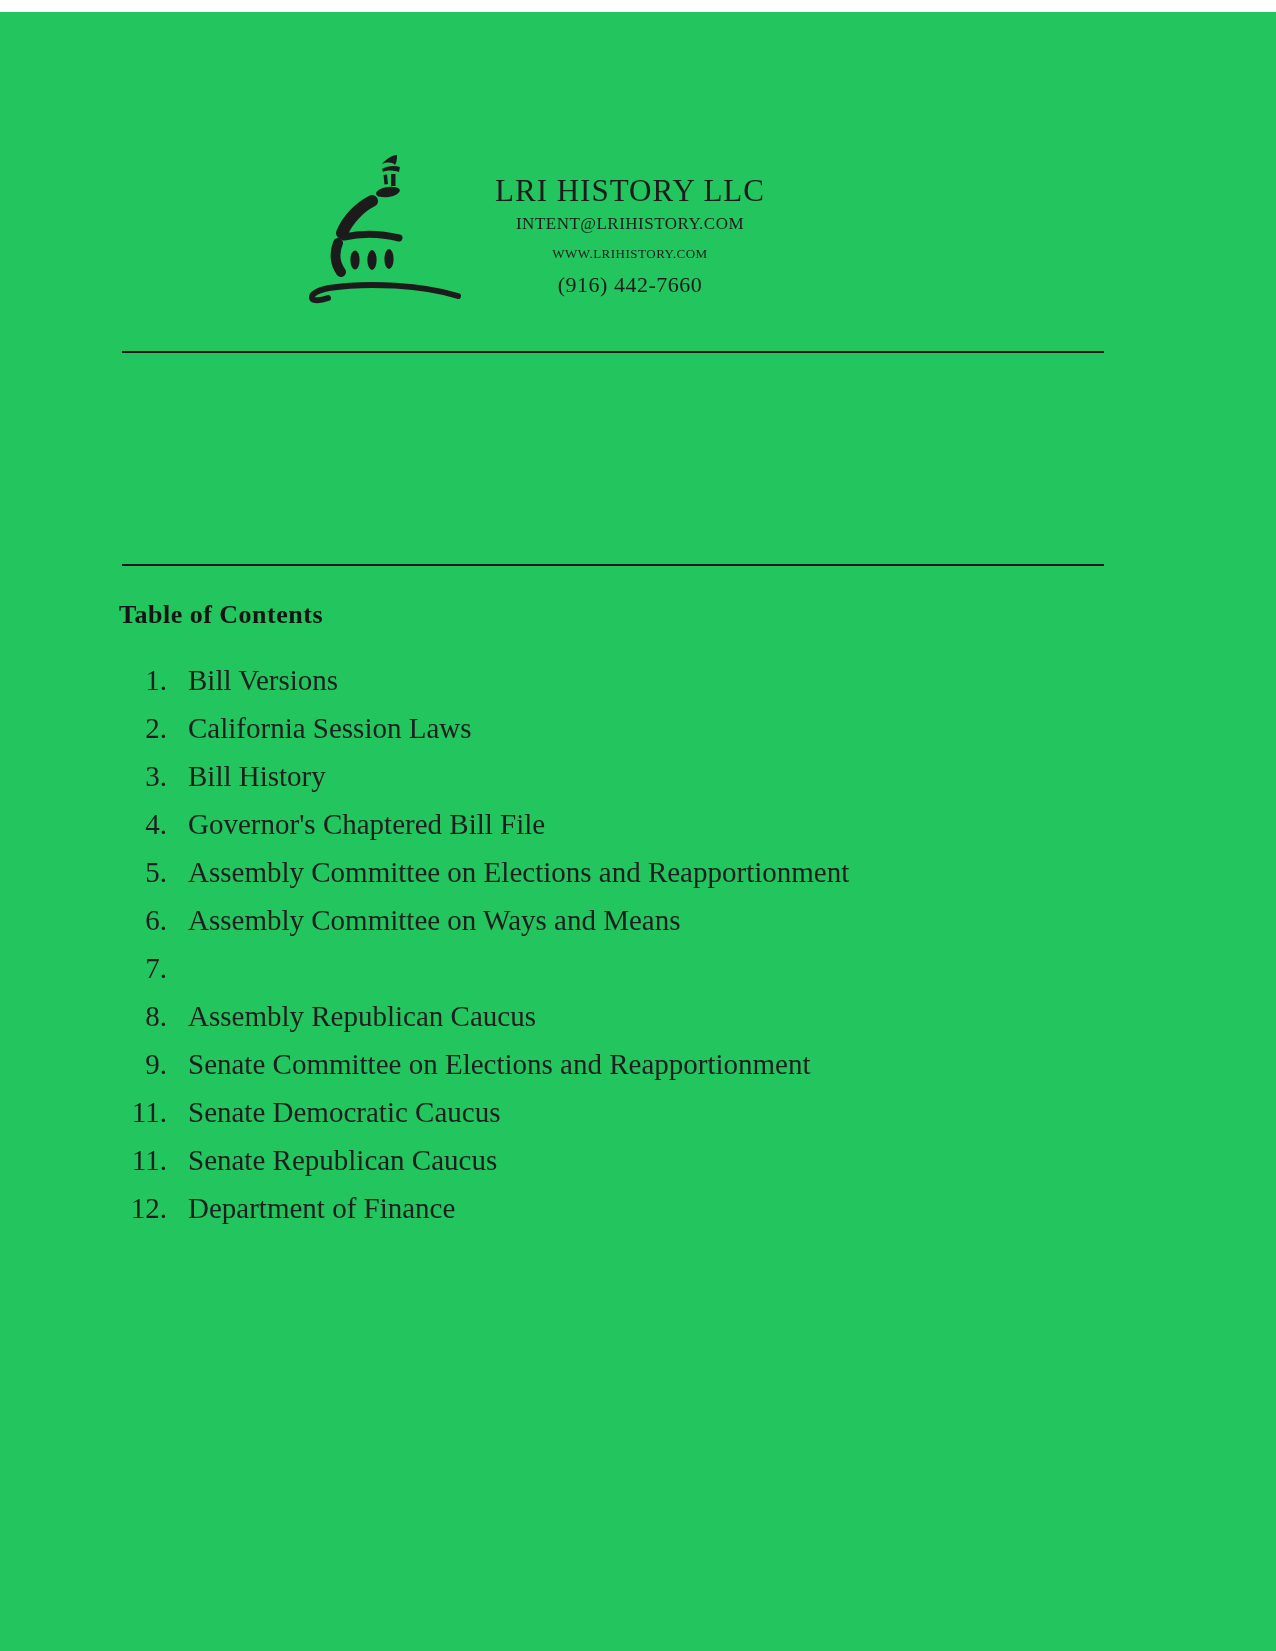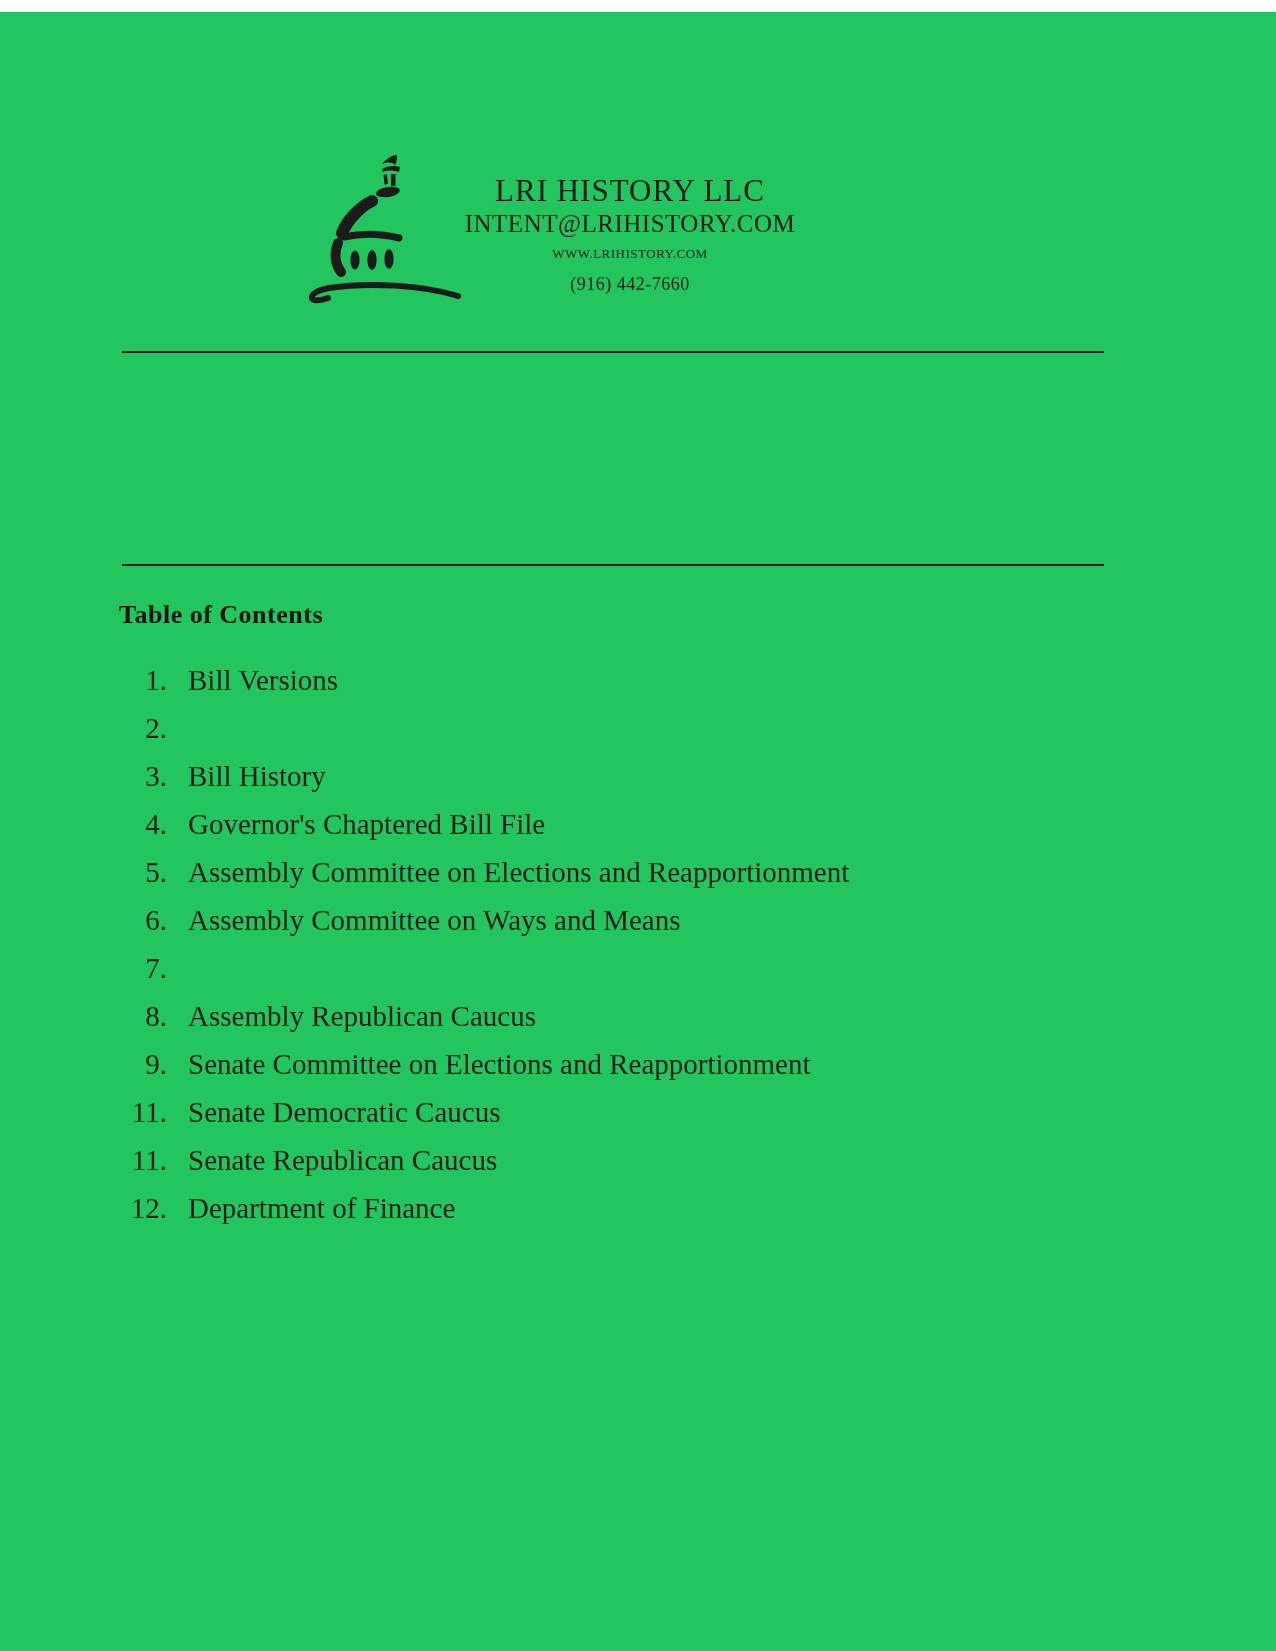"INTENT@LRIHISTORY.COM" .company-email { font-size: 25px -> 17px }
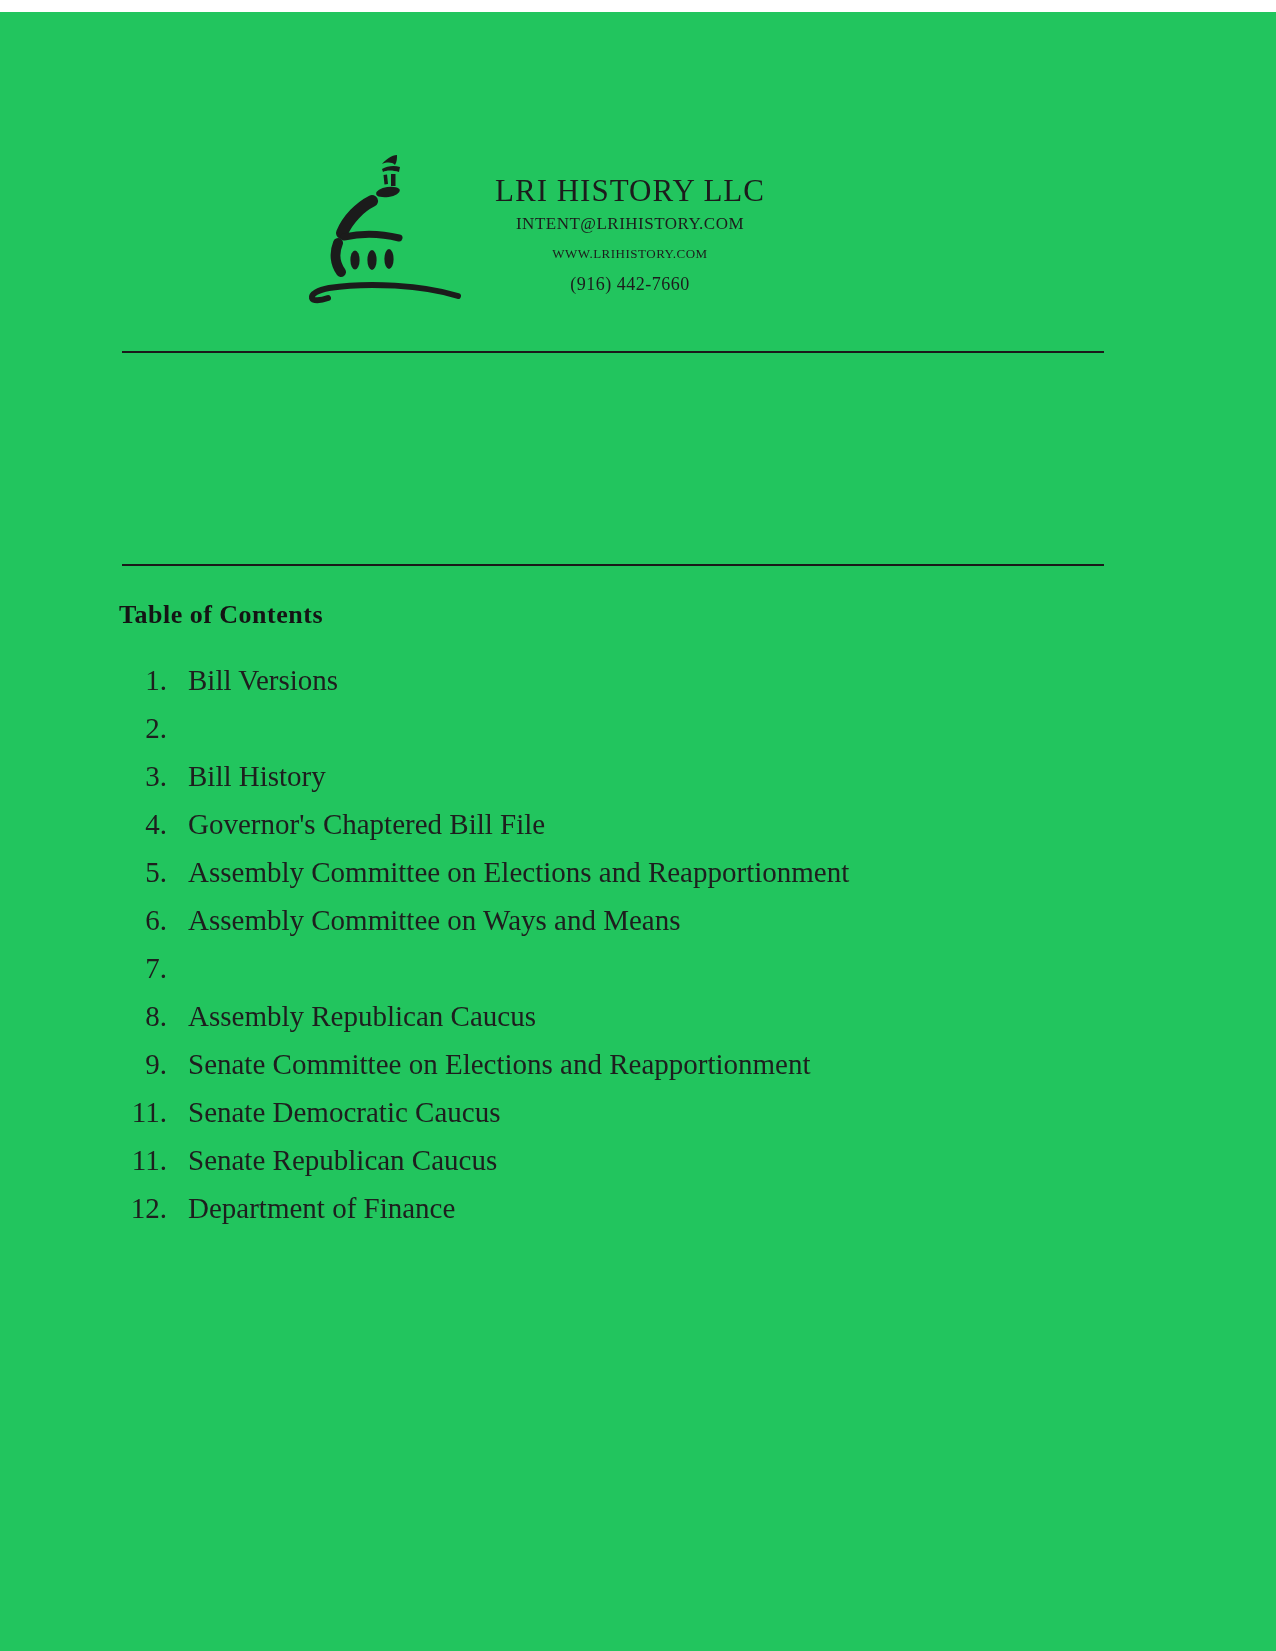"(916) 442-7660" .company-phone { font-size: 18px -> 22px }
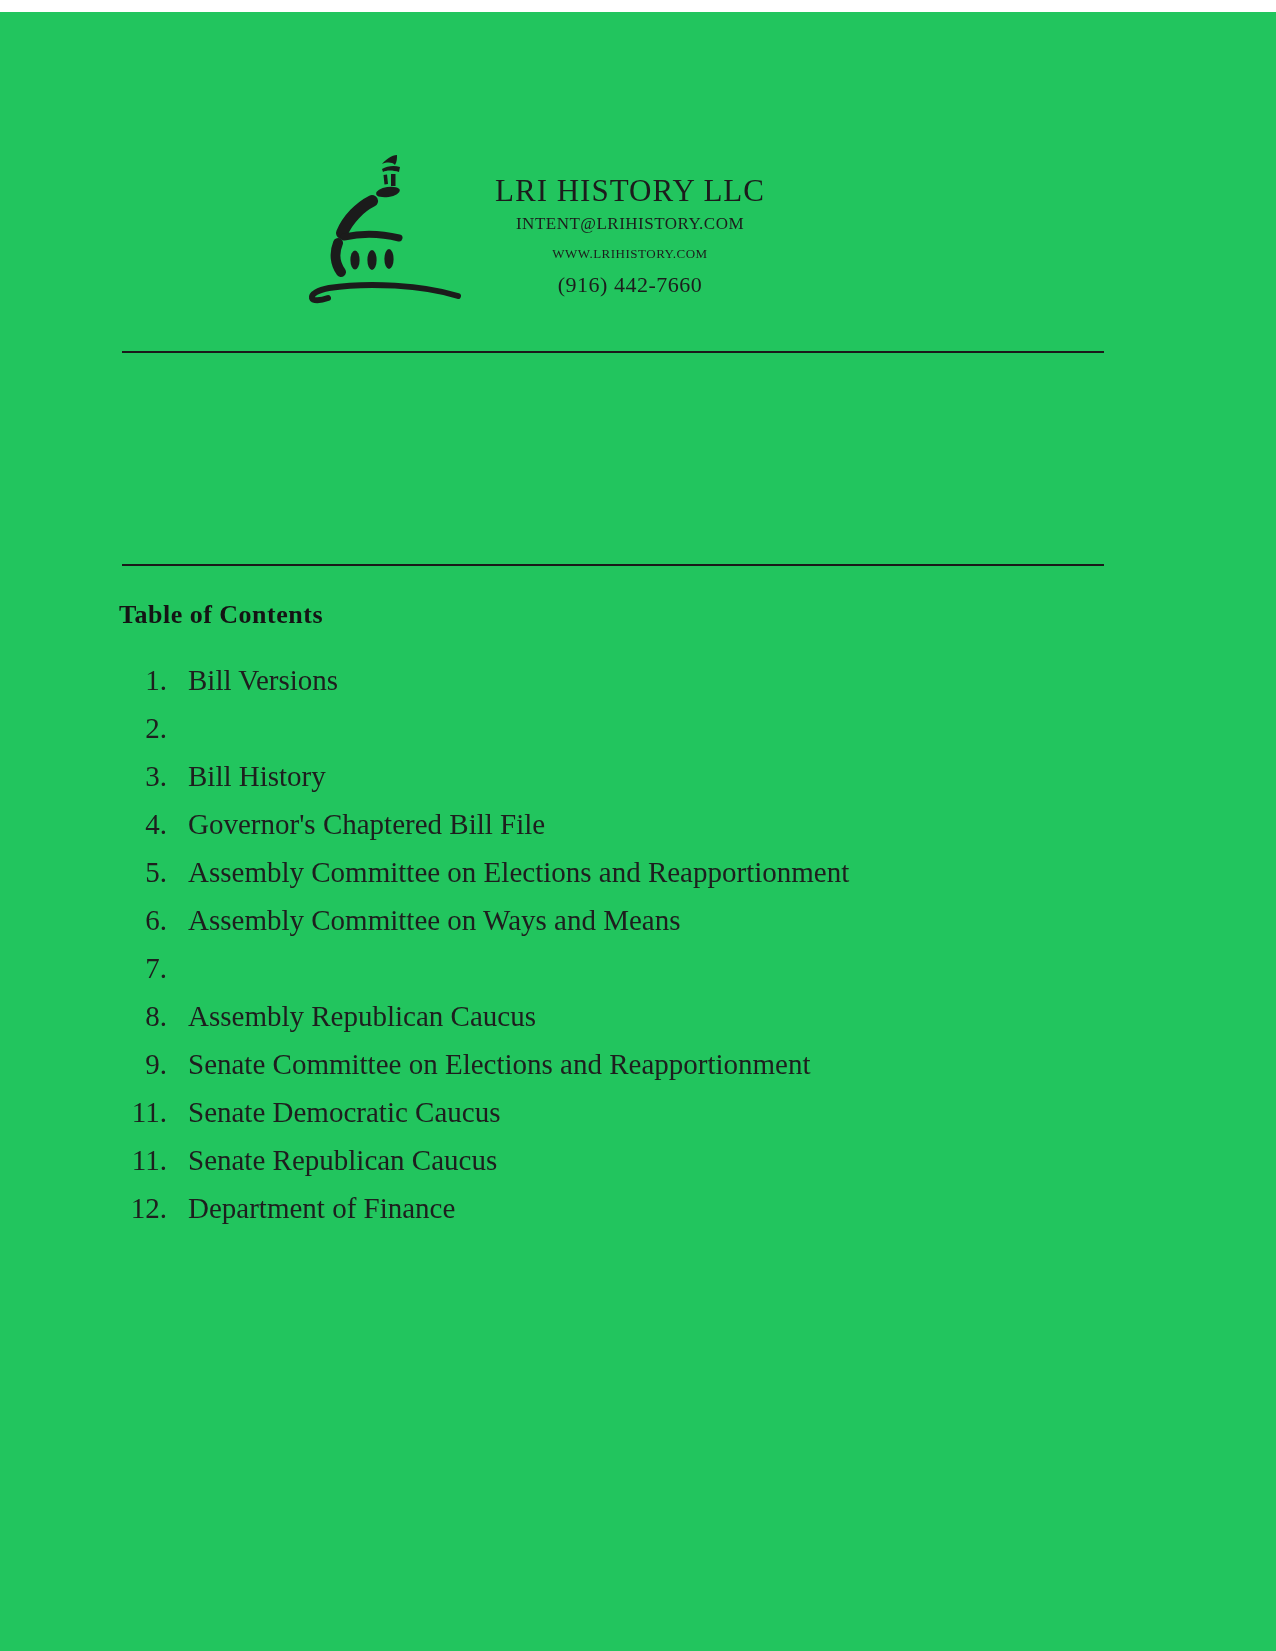"California Session Laws" span.label { html: none -> <span>California Session Laws</span> }
